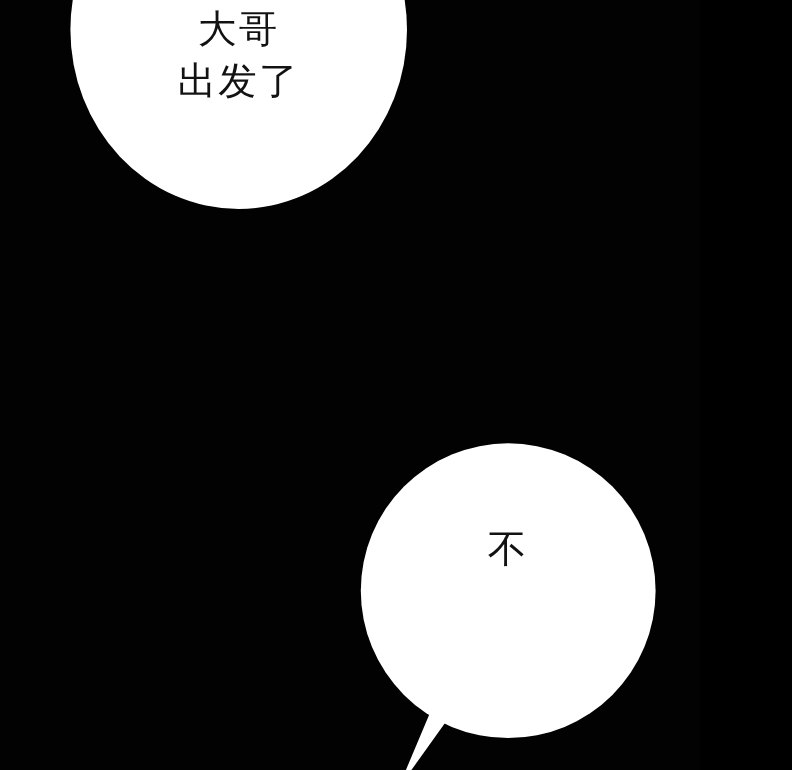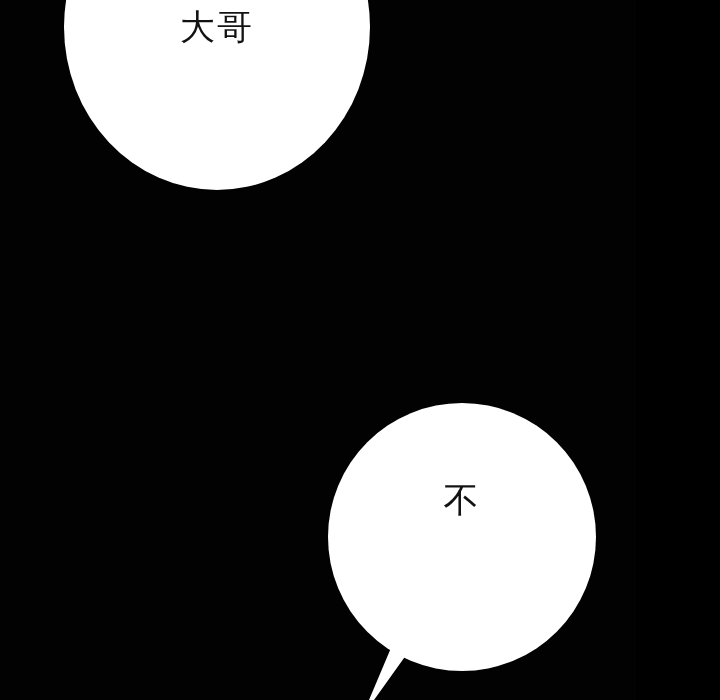"出发了" div { html: none -> <div>出发了</div> }
